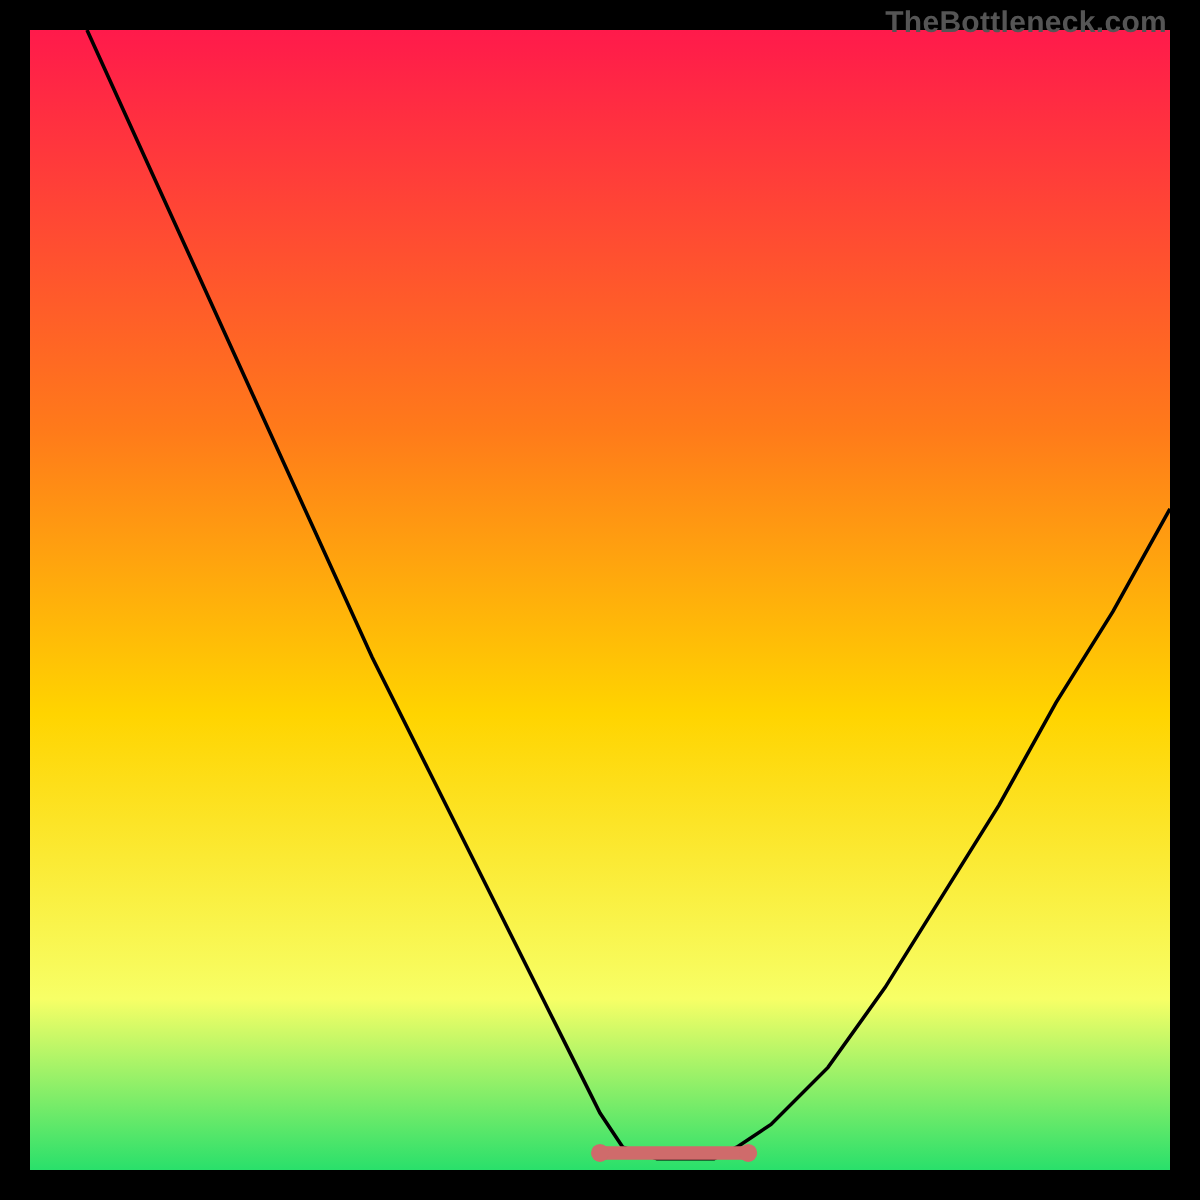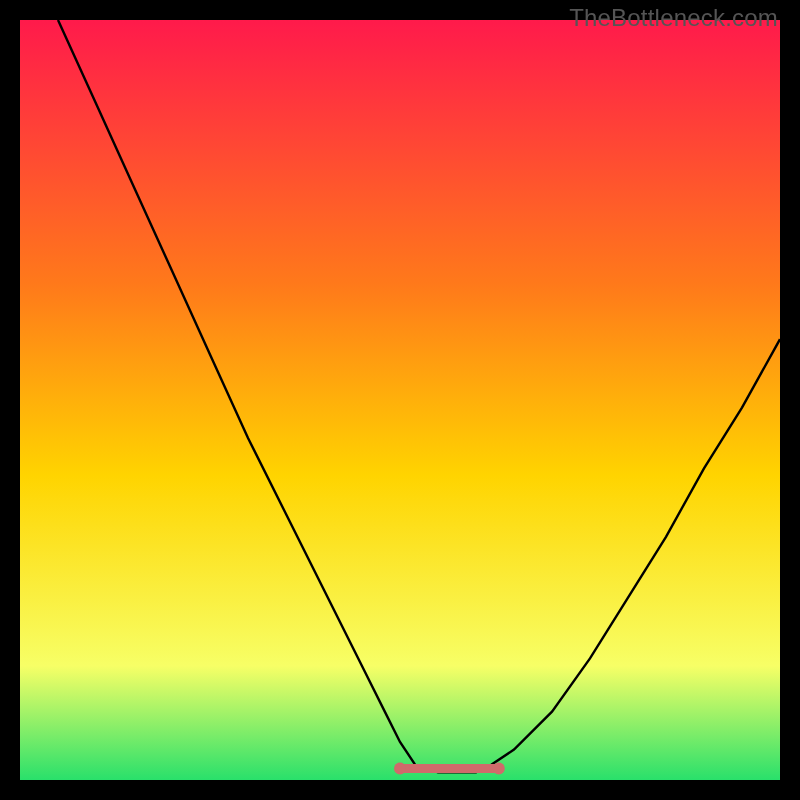"TheBottleneck.com" .watermark { font-size: 24px -> 20px; font-weight: 400 -> 700 }
